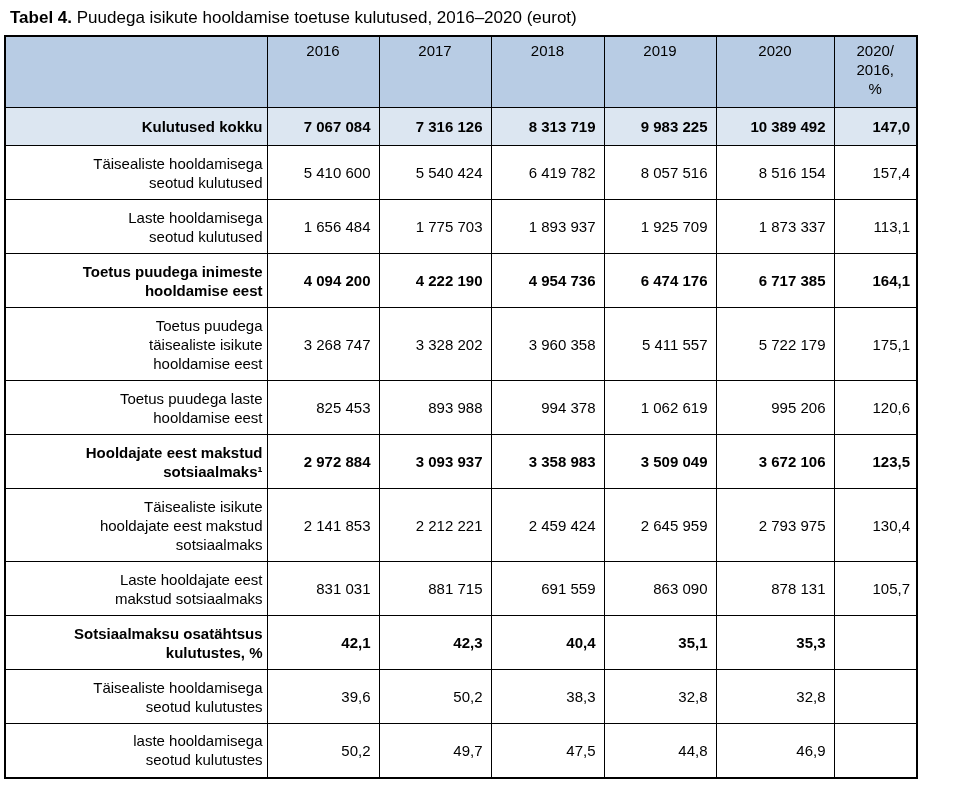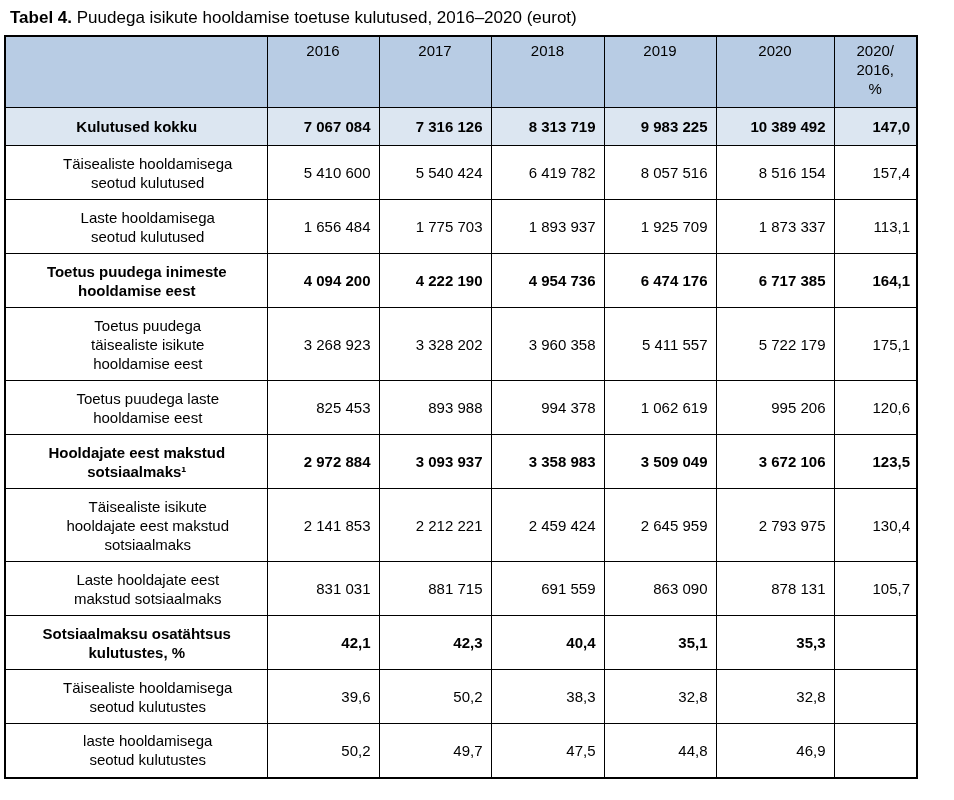"Kulutused kokku" td.lbl { text-align: center -> right }
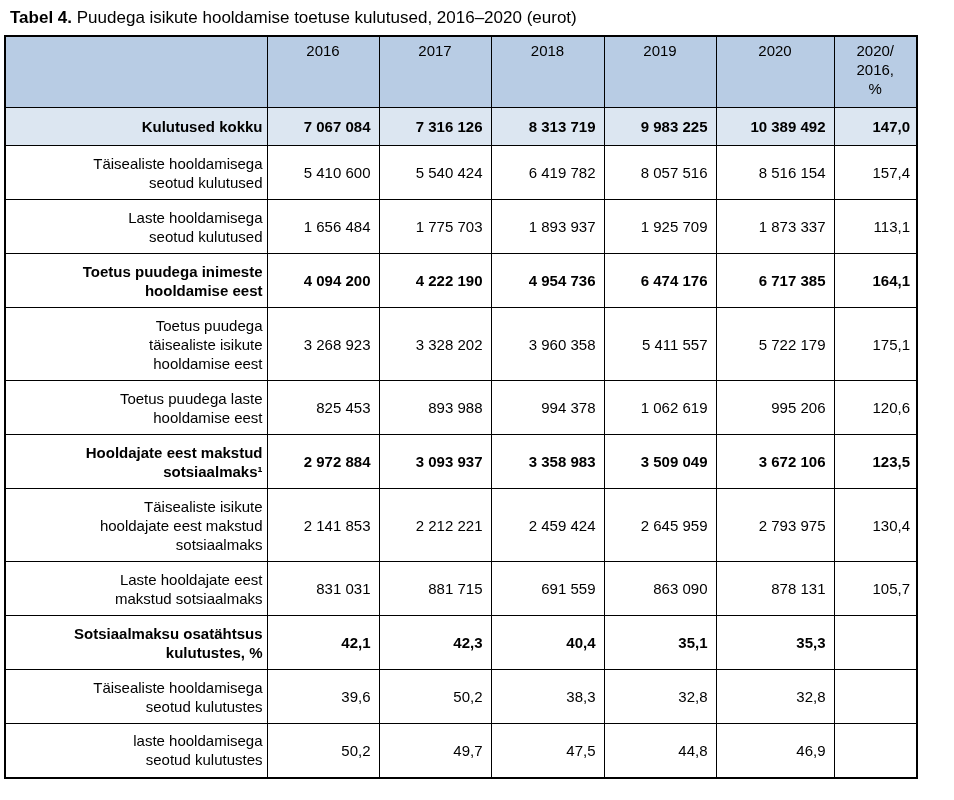"3 268 923" td.num { text: 3 268 923 -> 3 268 747 }
